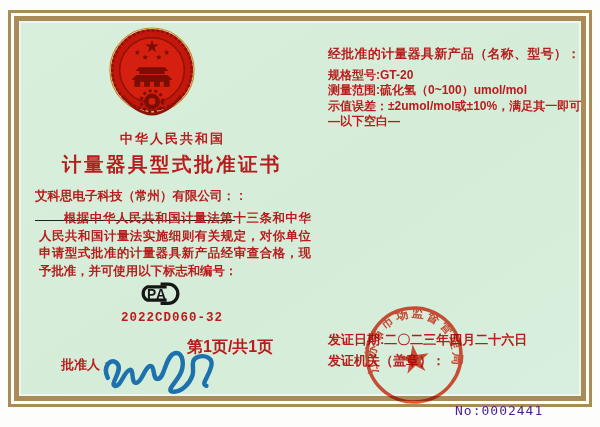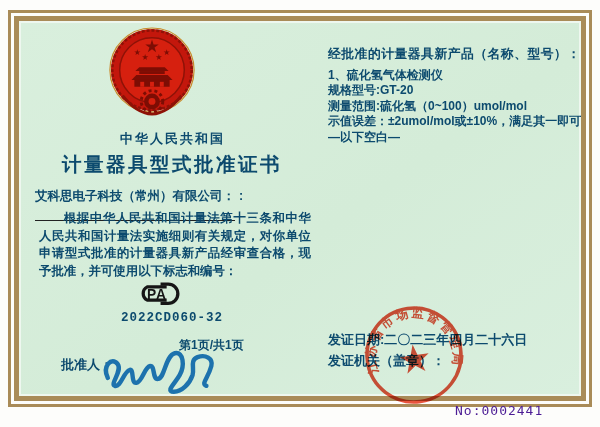"经批准的计量器具新产品（名称、型号）：" .ink { color: #0c4a6e -> #b91c1c }
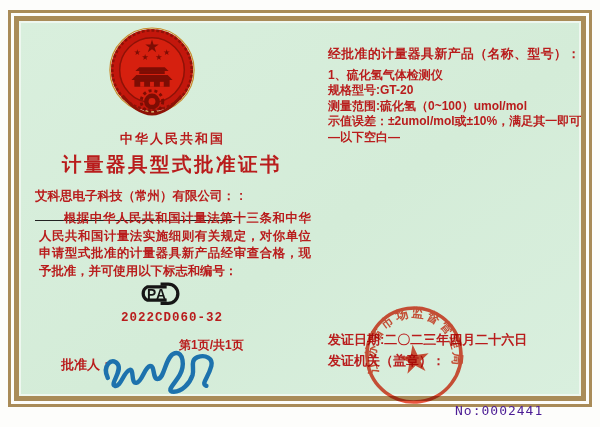"1、硫化氢气体检测仪" div { html: <div>1、硫化氢气体检测仪</div> -> none }
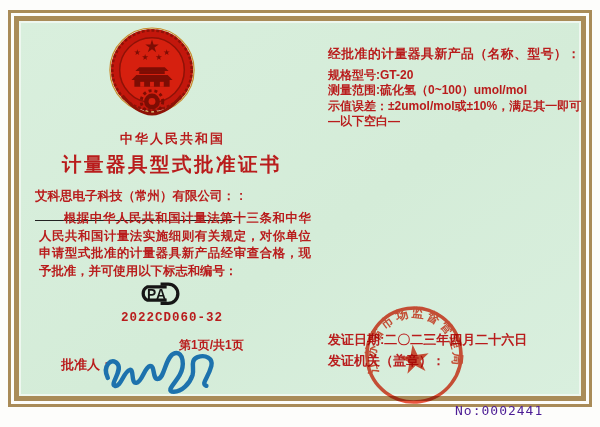"第1页/共1页" .page-ind { font-size: 12px -> 16px; left: 179px -> 187px }
